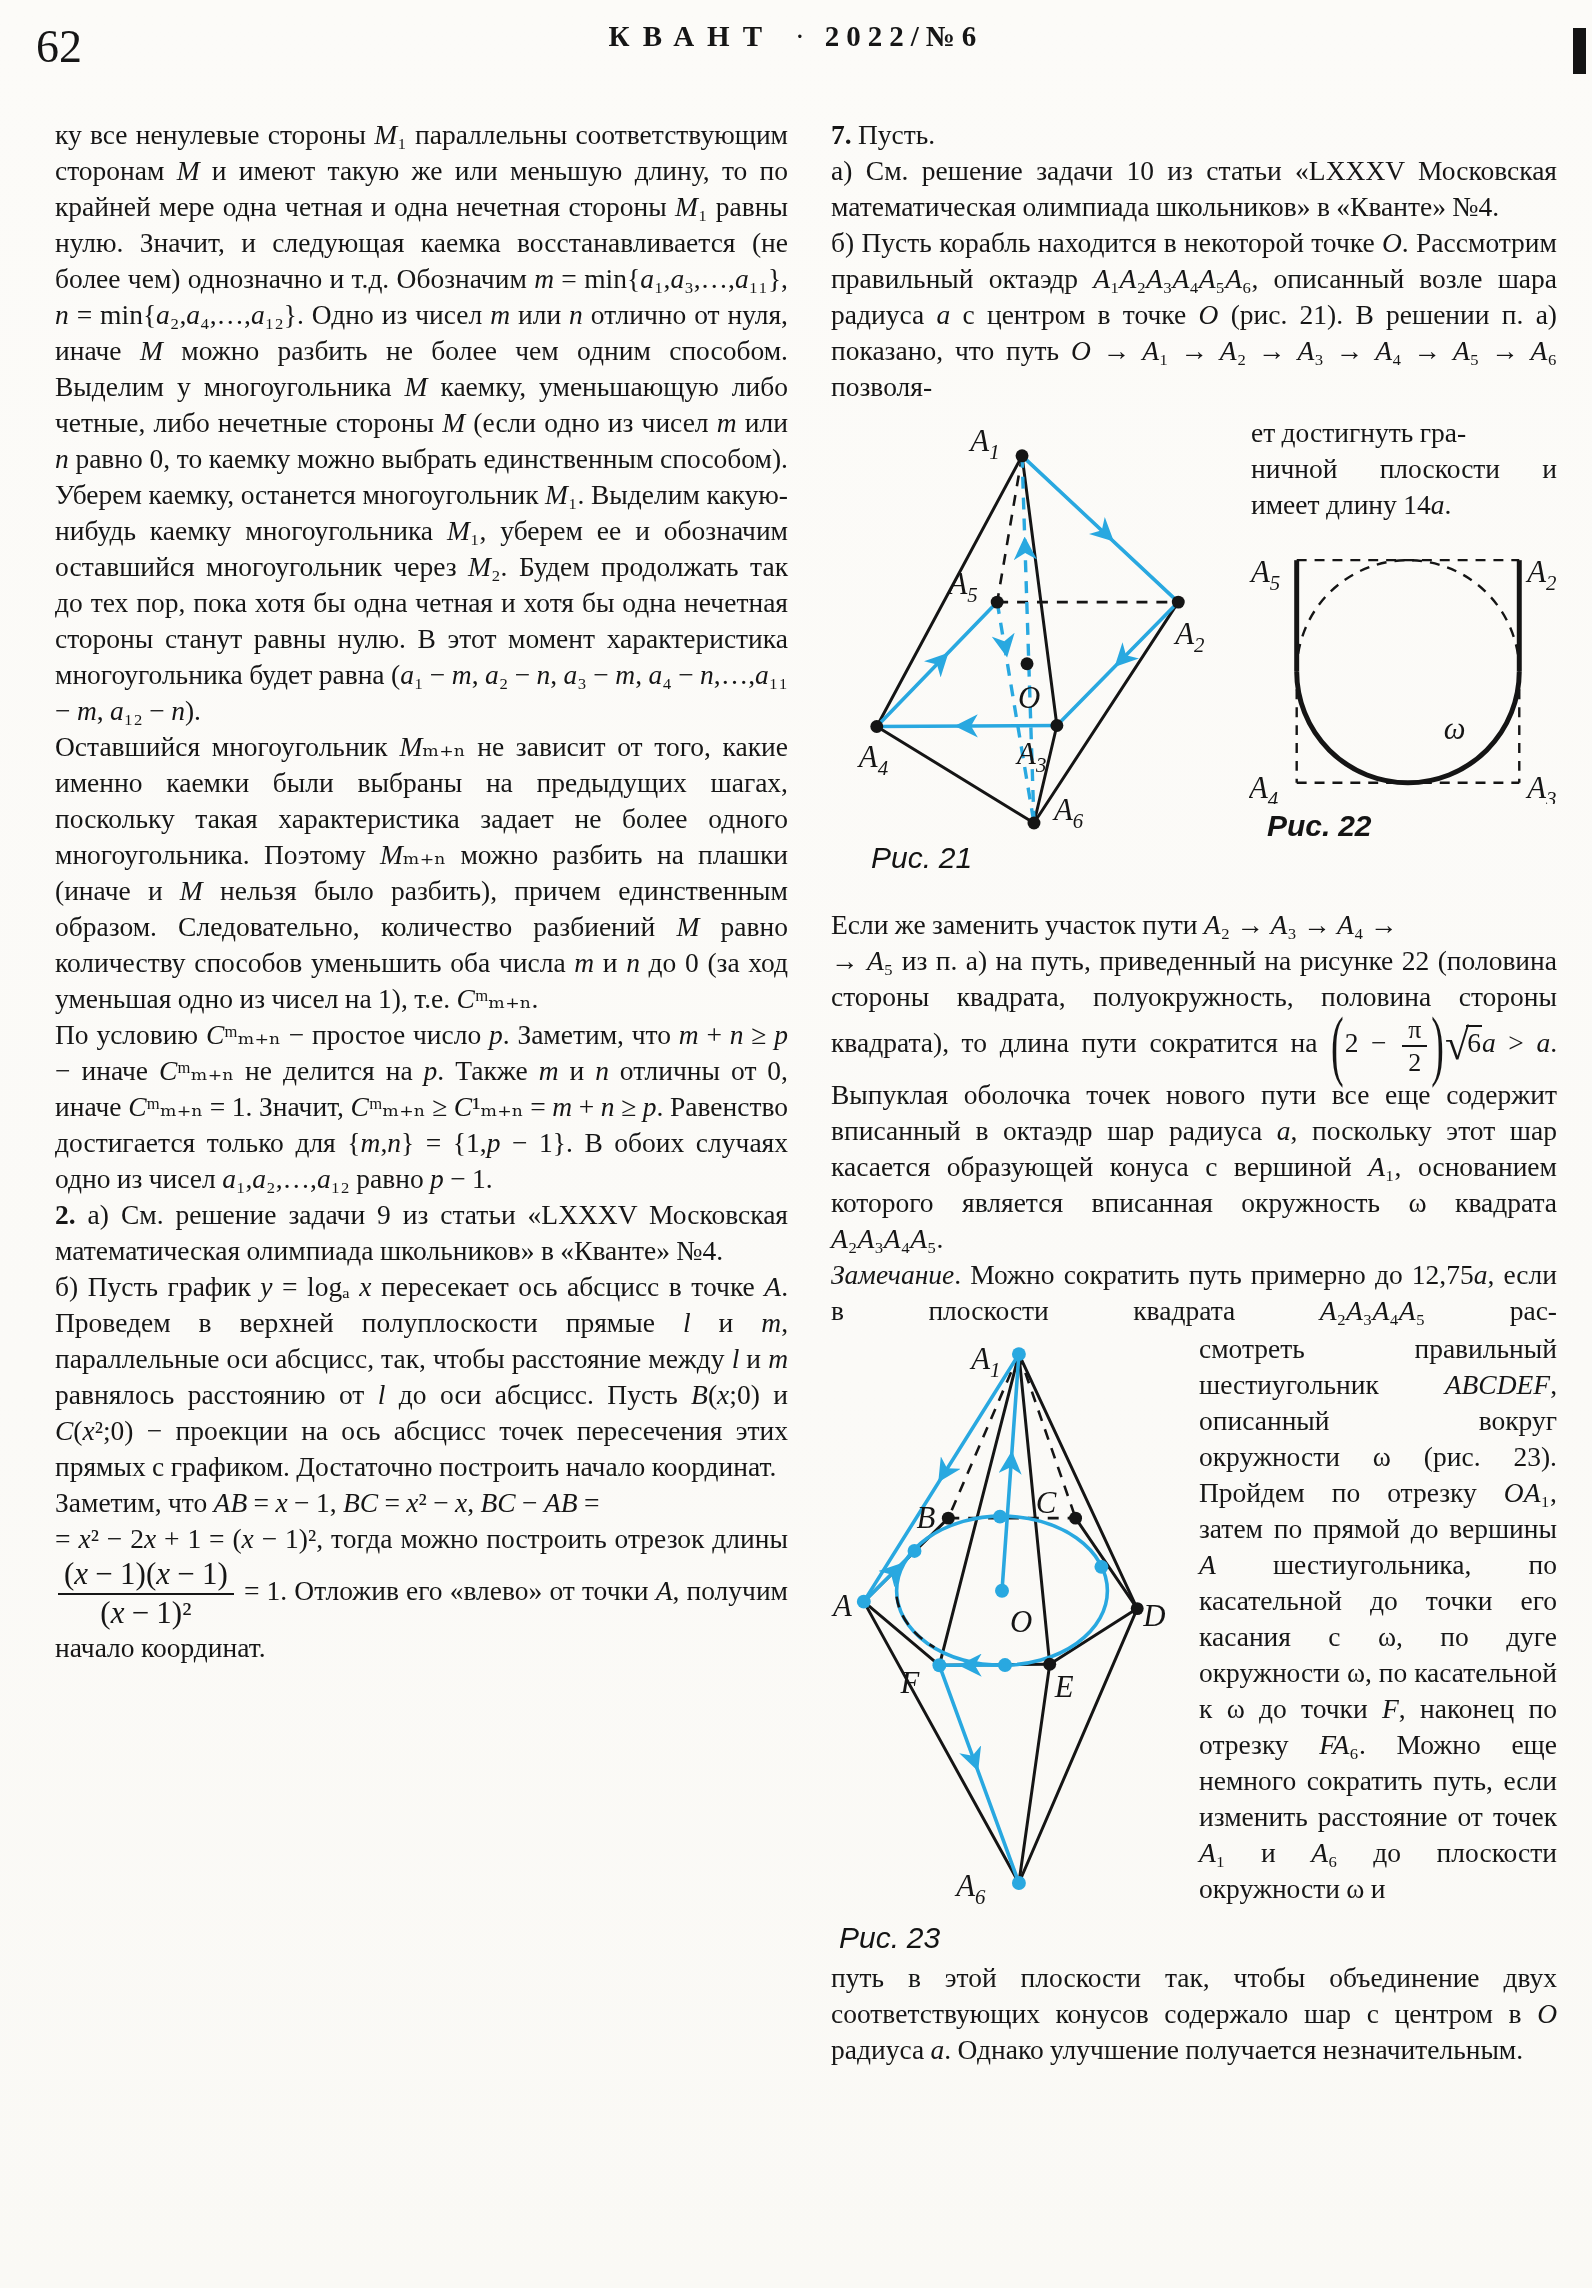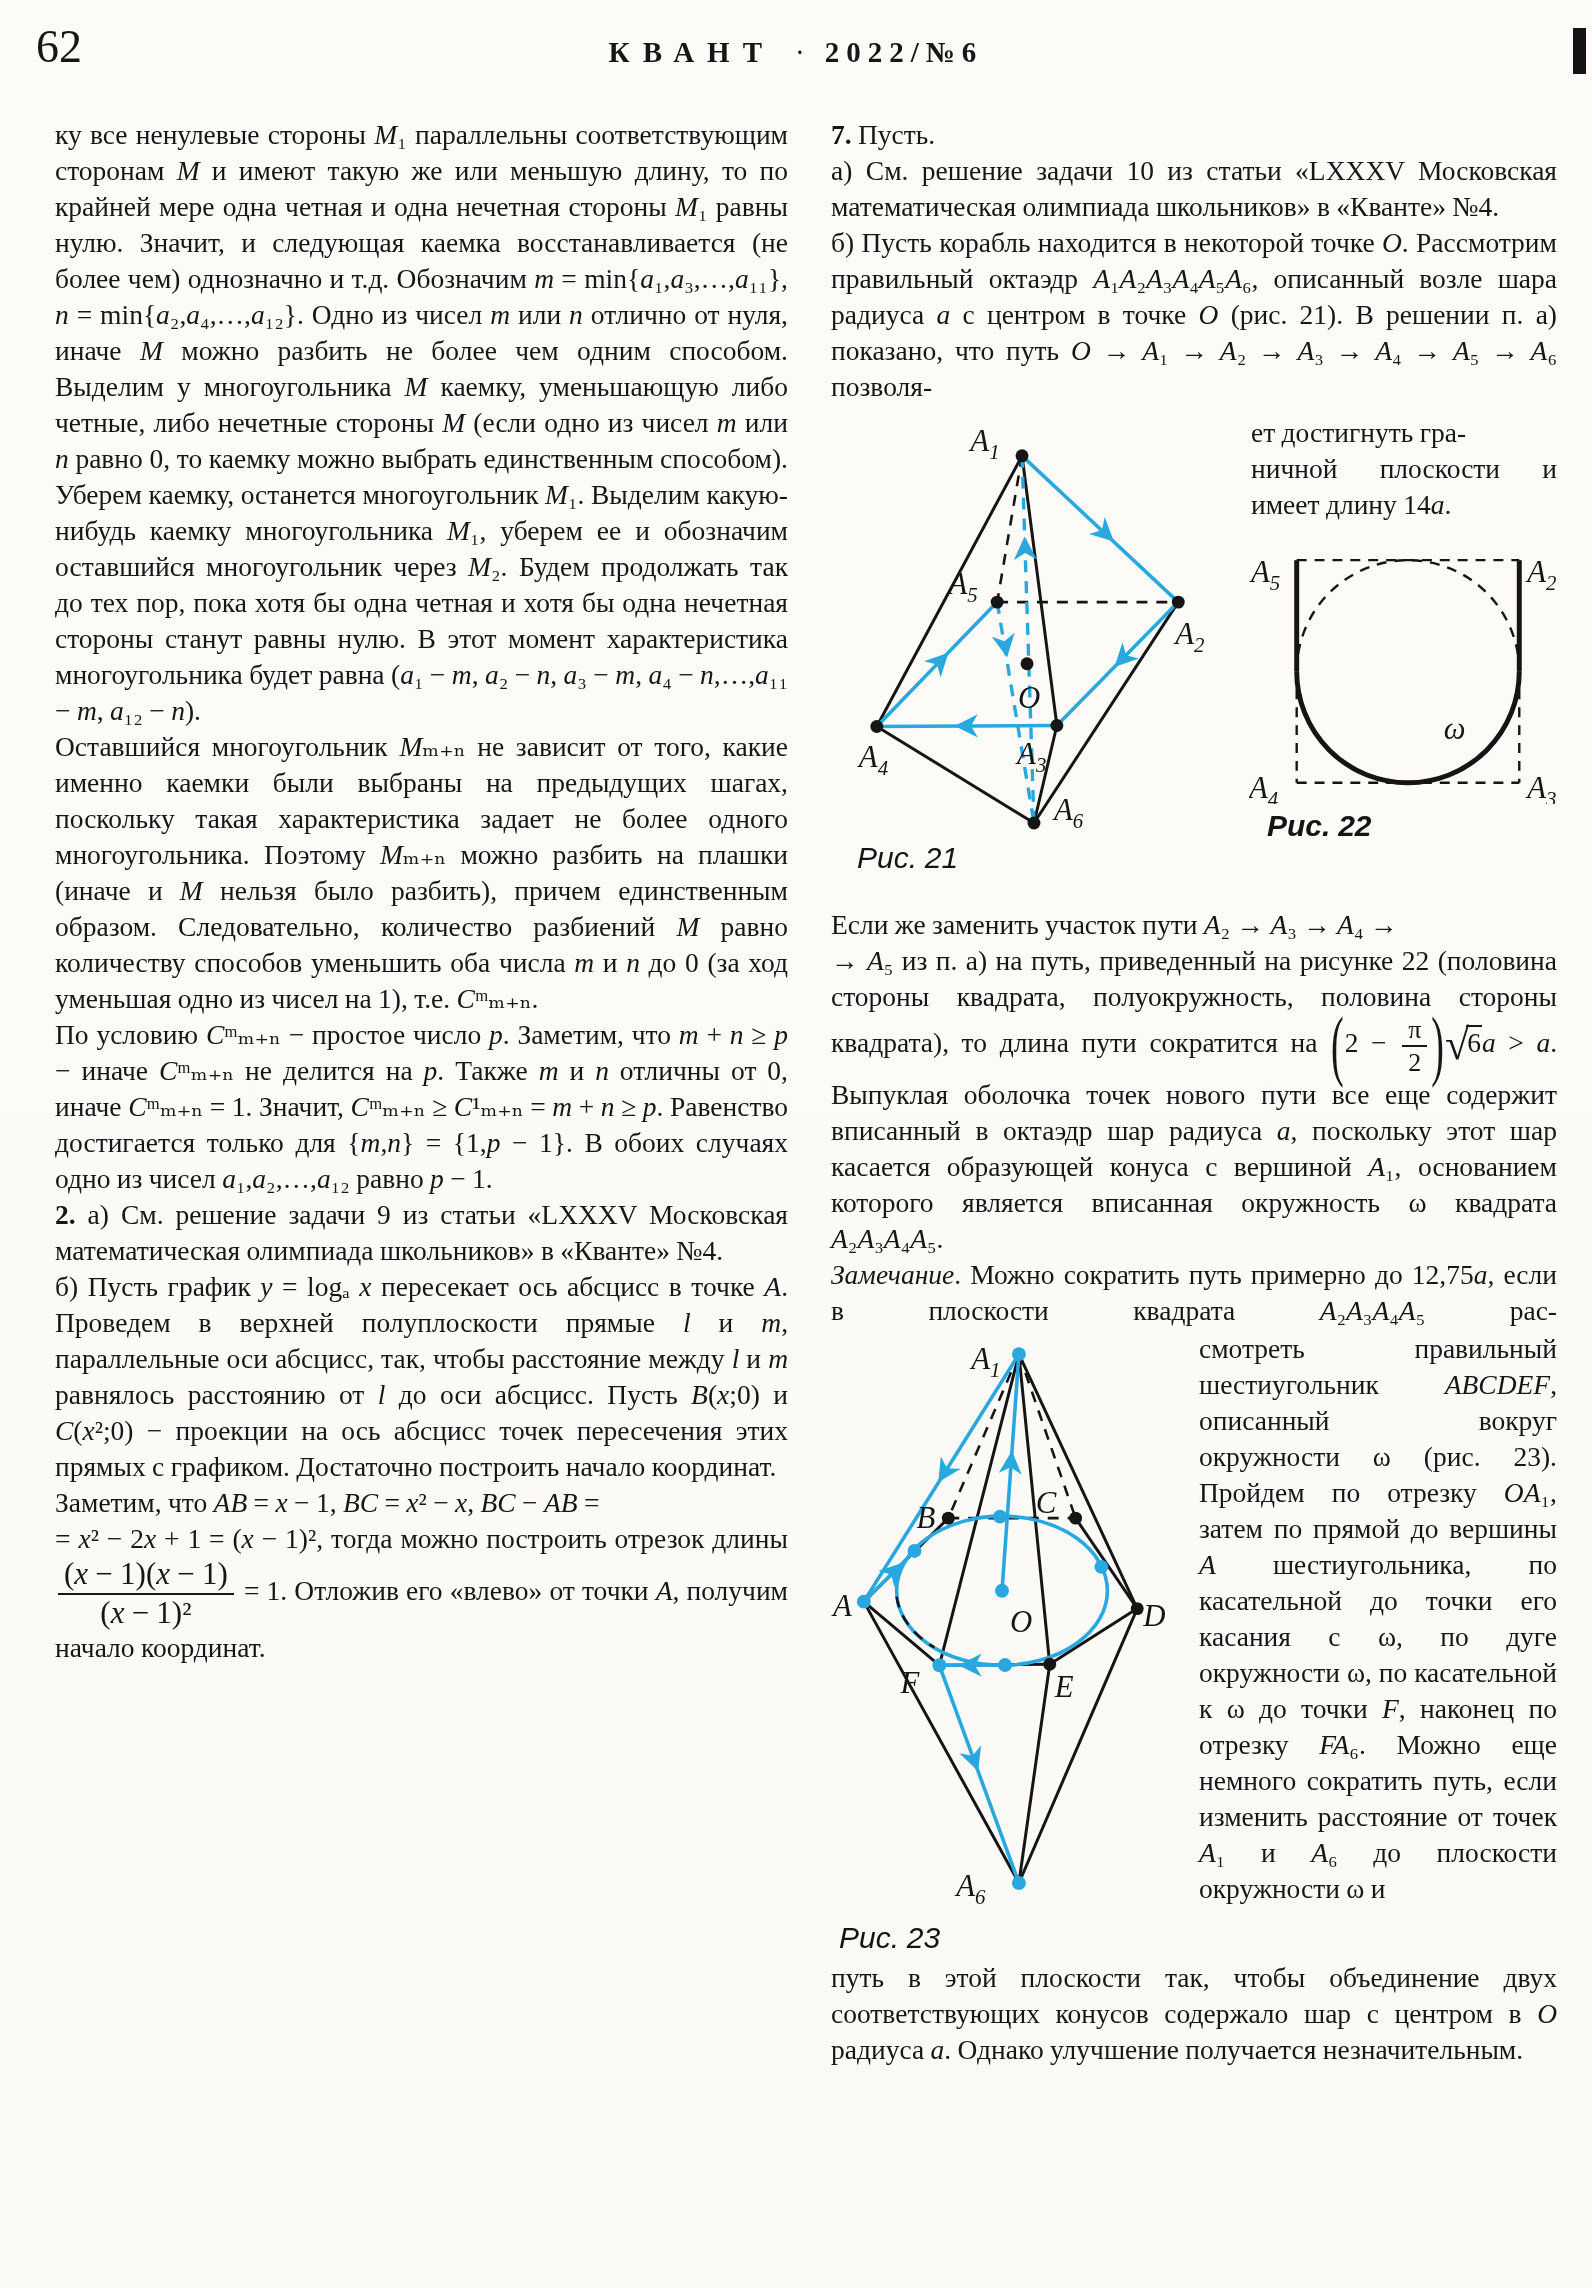"КВАНТ" .header { top: 36px -> 20px }
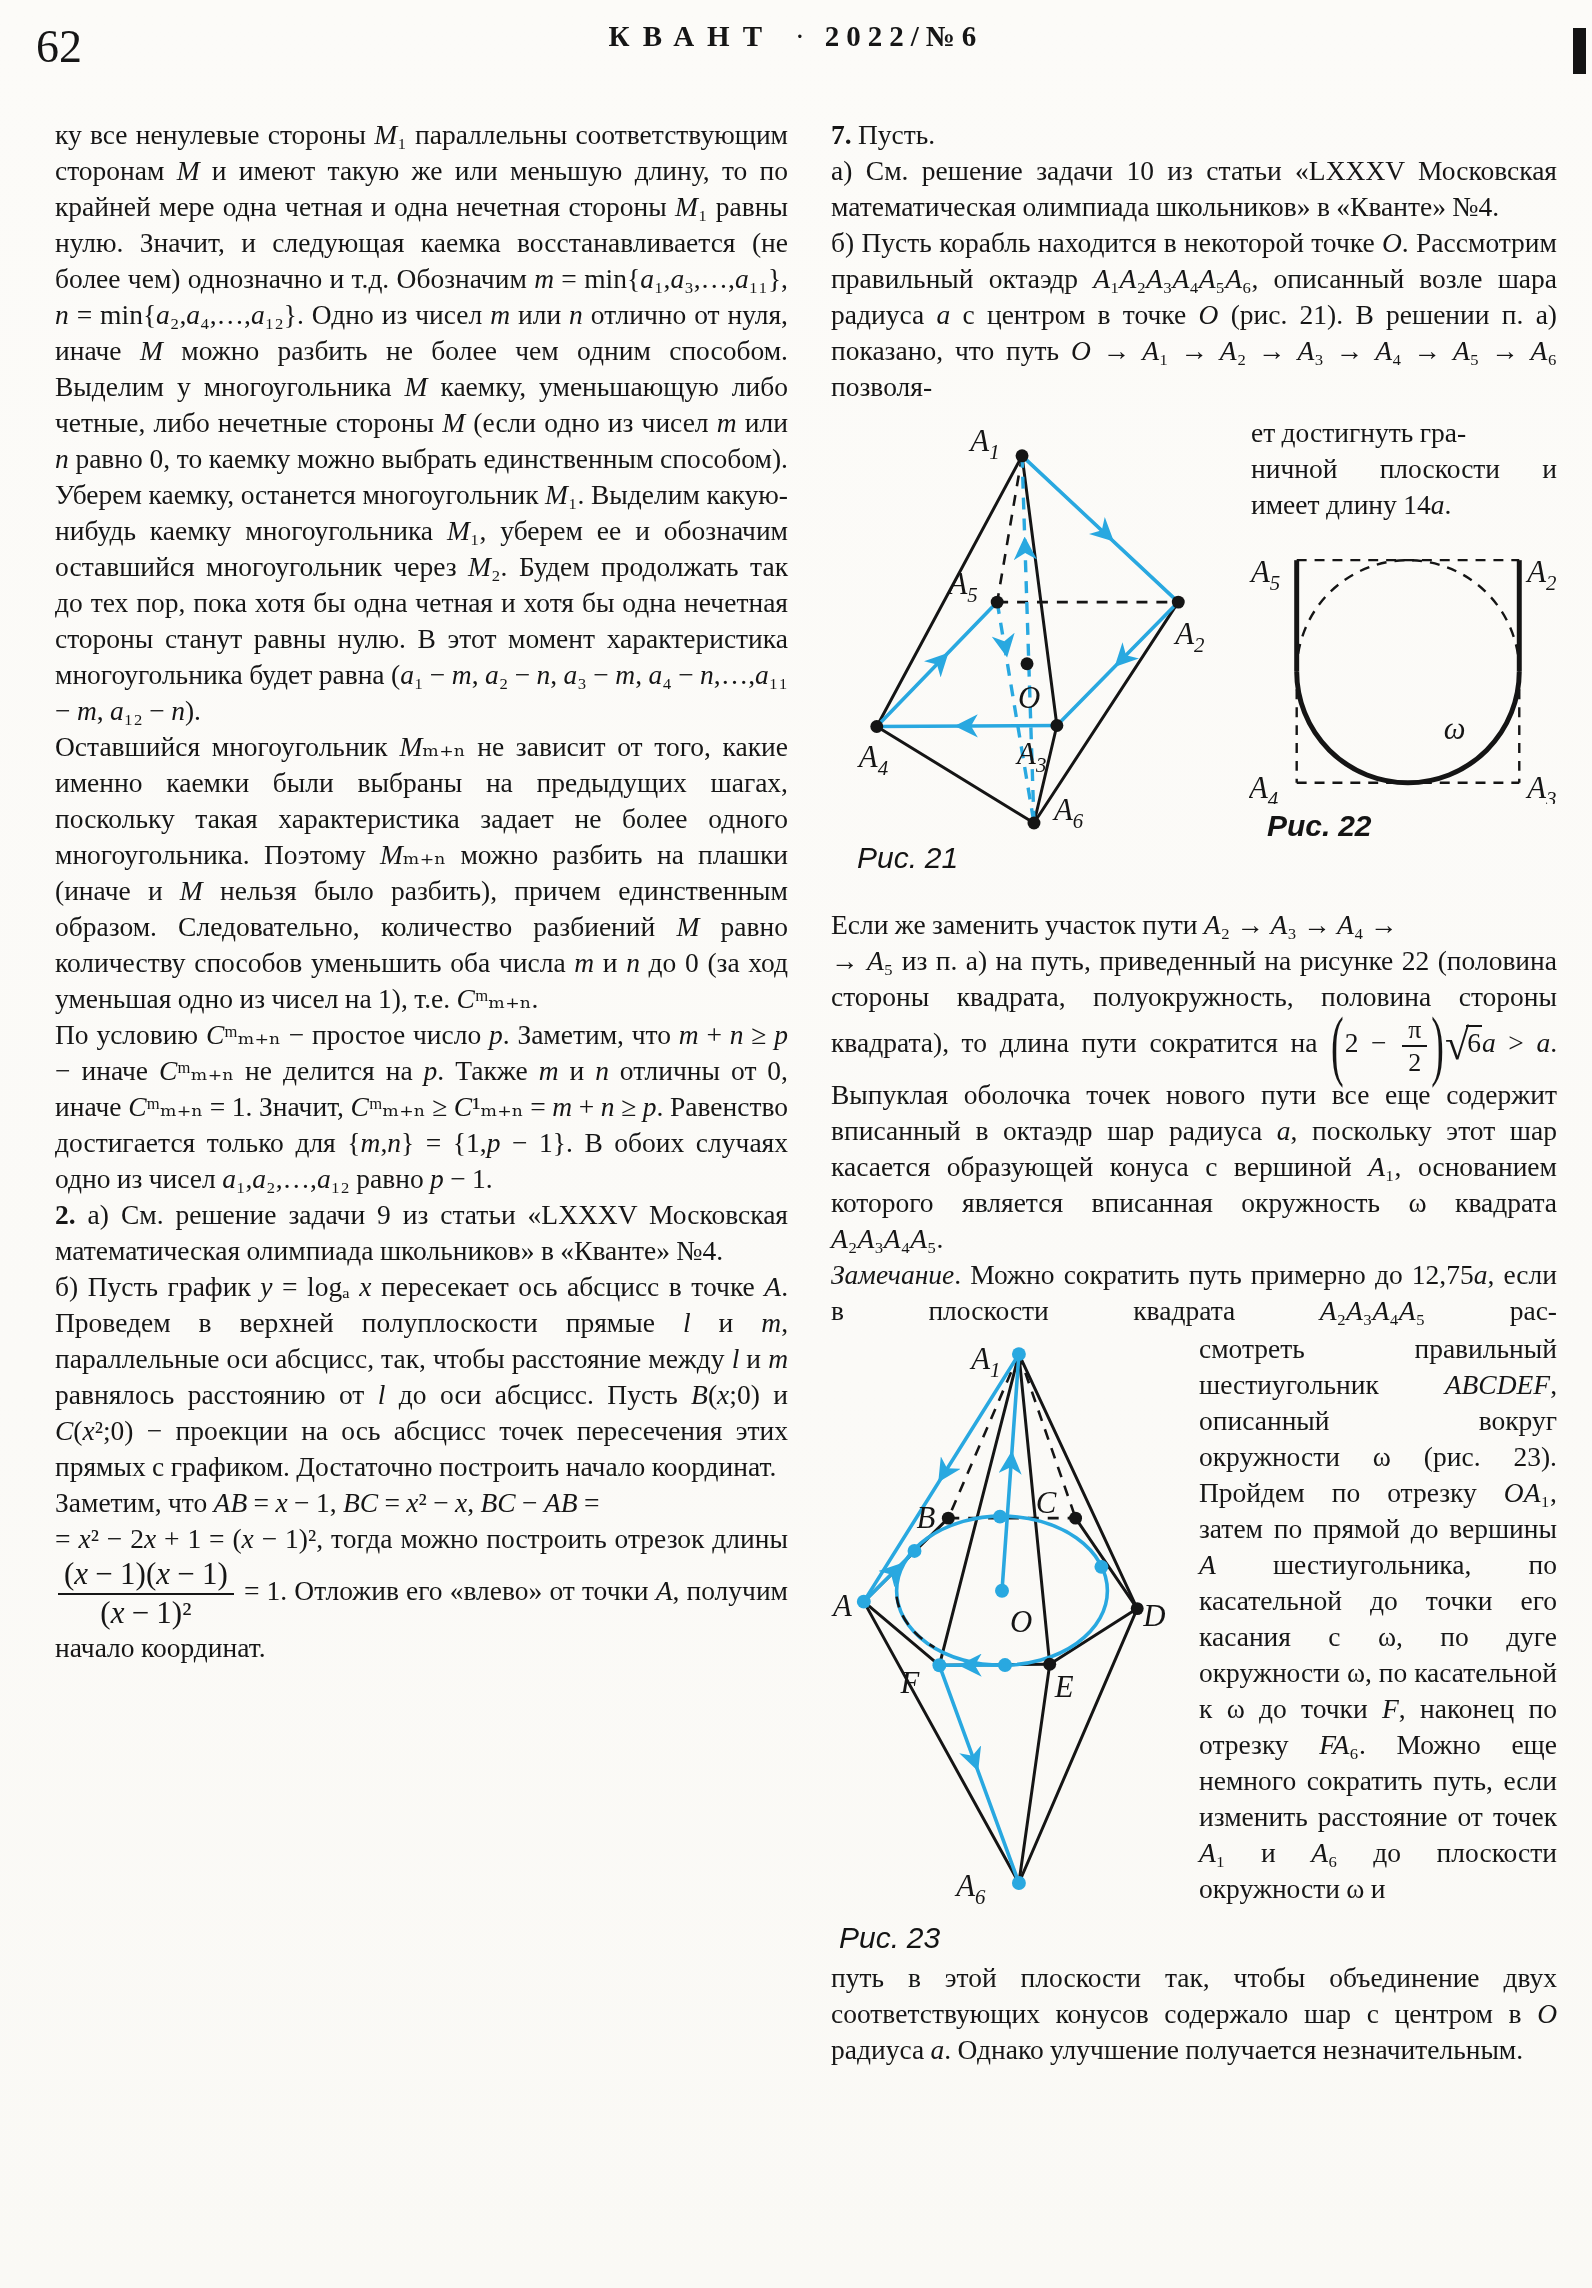"Рис. 21" .cap21 { left: 26px -> 40px }
